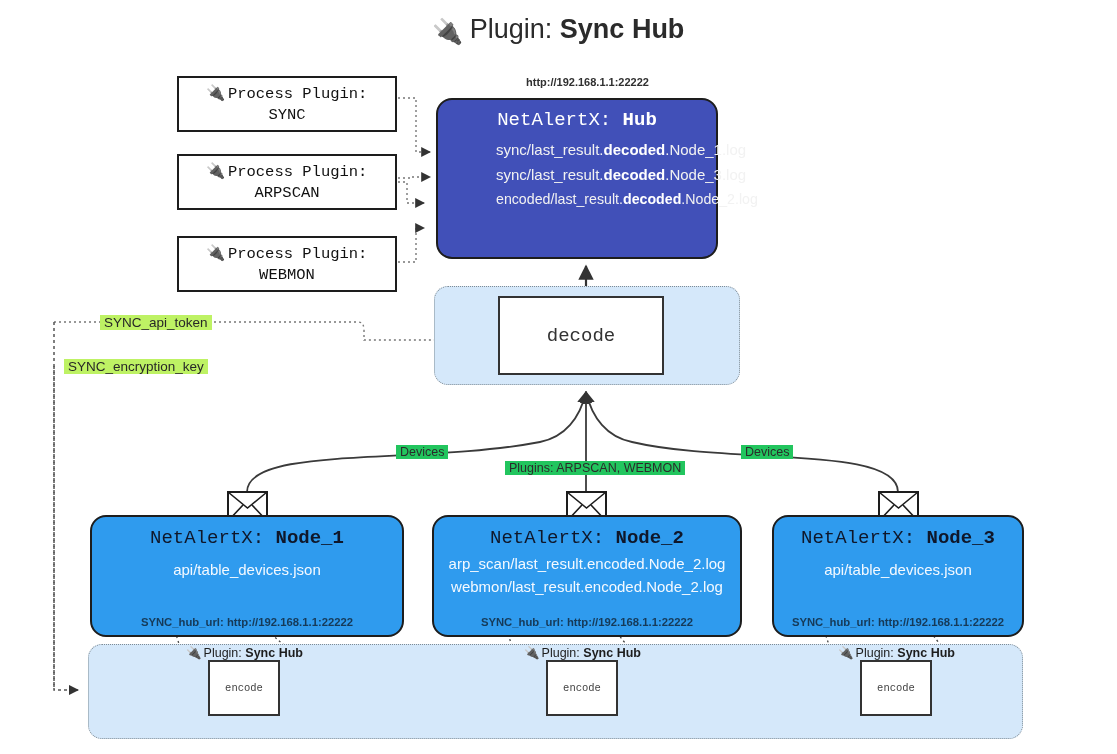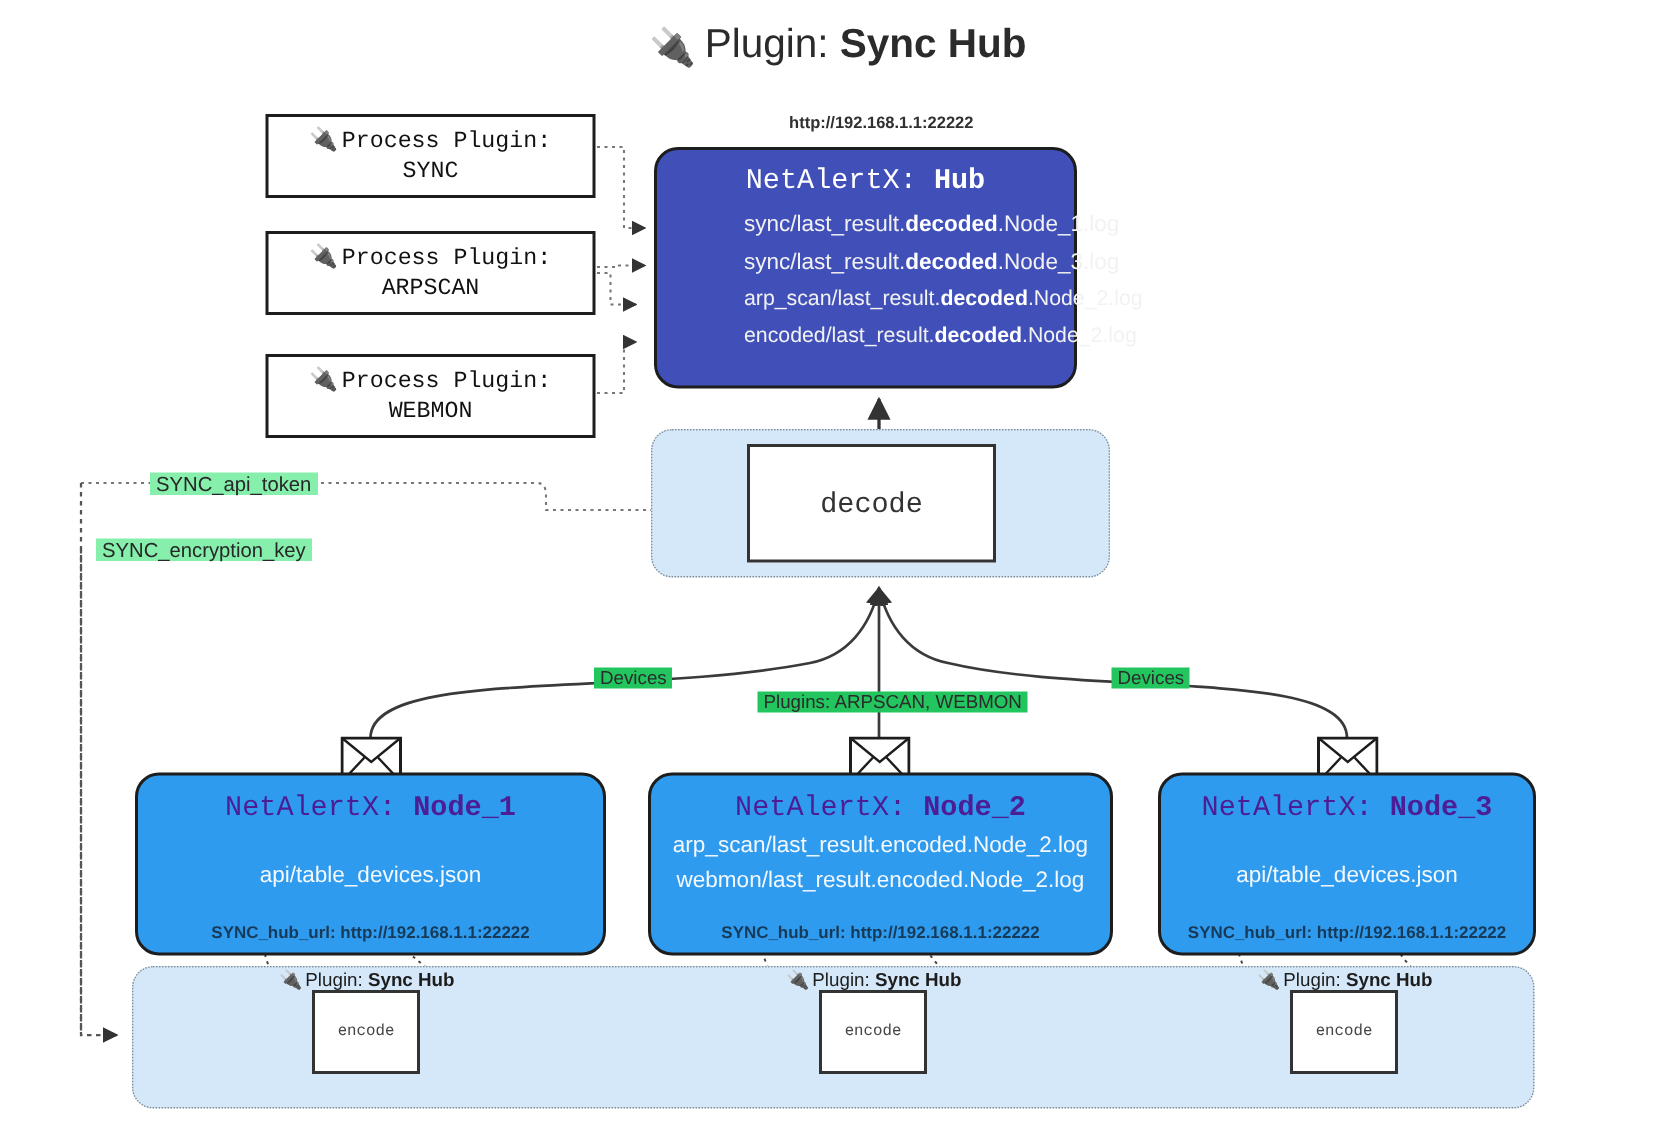"arp_scan/last_result.decoded.Node_2.log" div.logline { html: <div><span>arp_scan/last_result.</span><b>decoded</b><span>.Node_2.log</span></div> -> none }
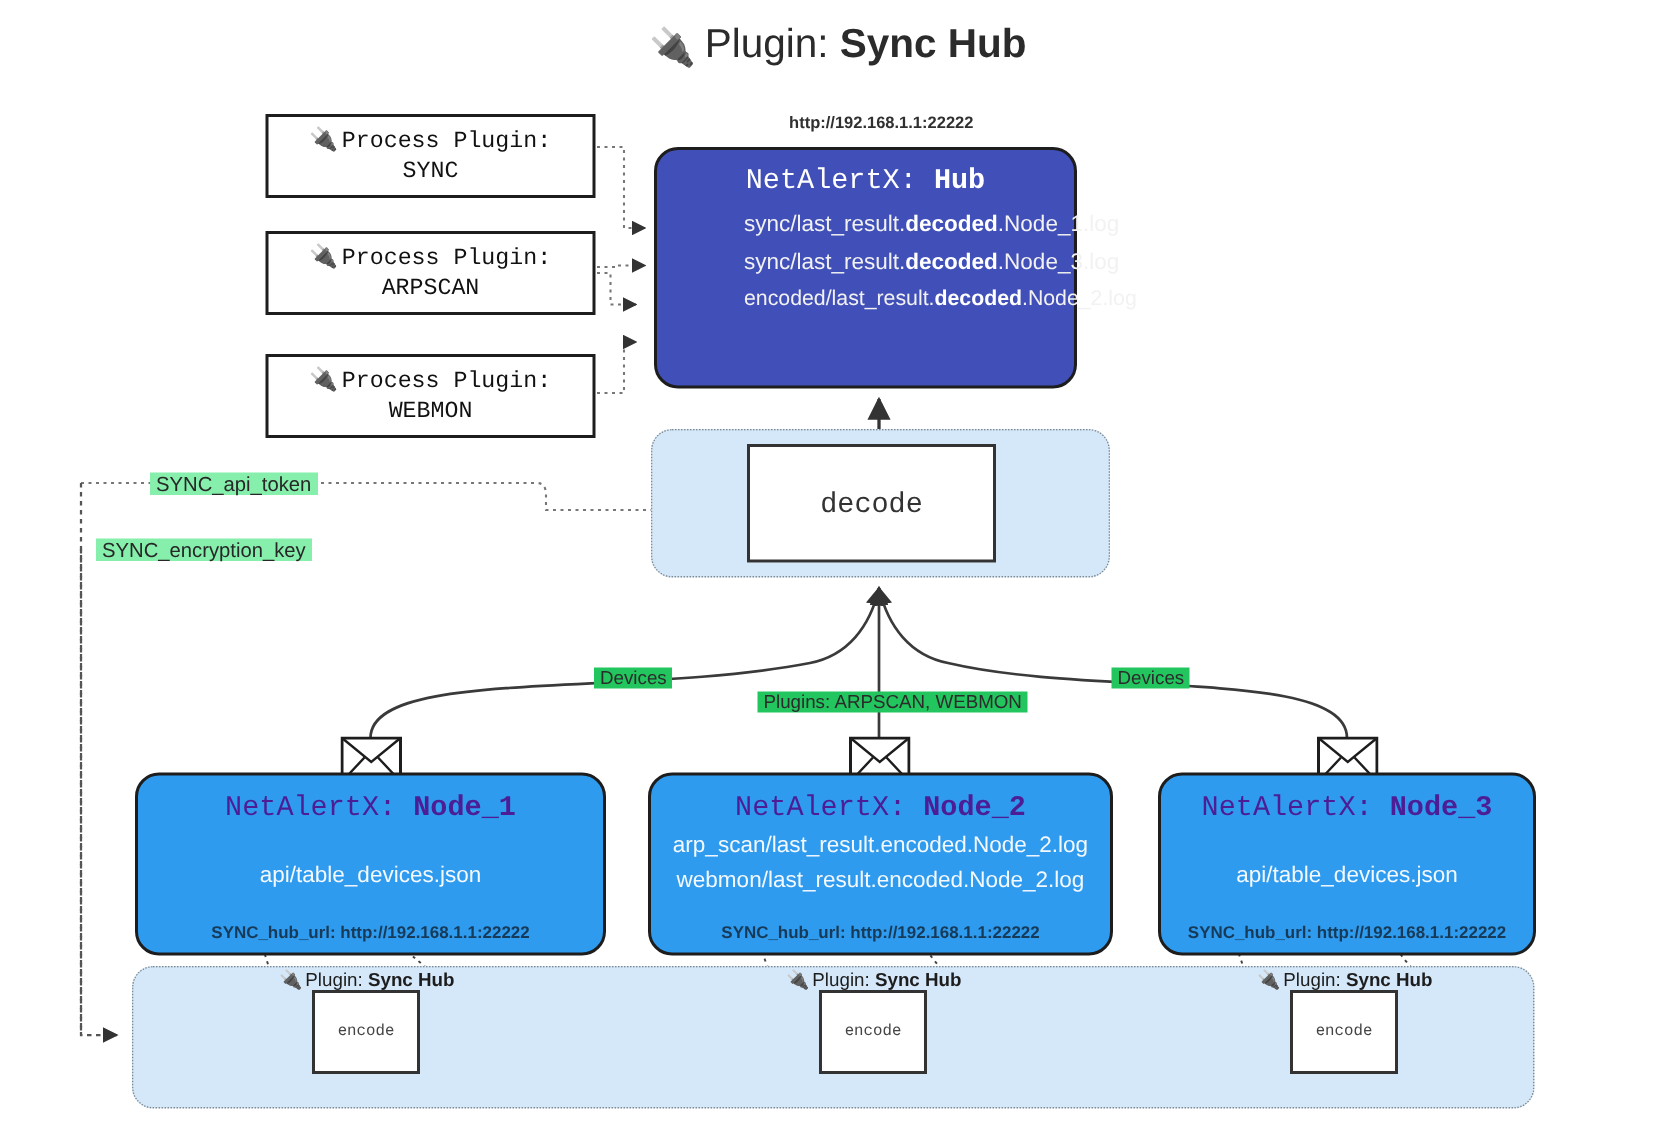"SYNC_api_token" .keylabel { background: #86efac -> #bef264 }
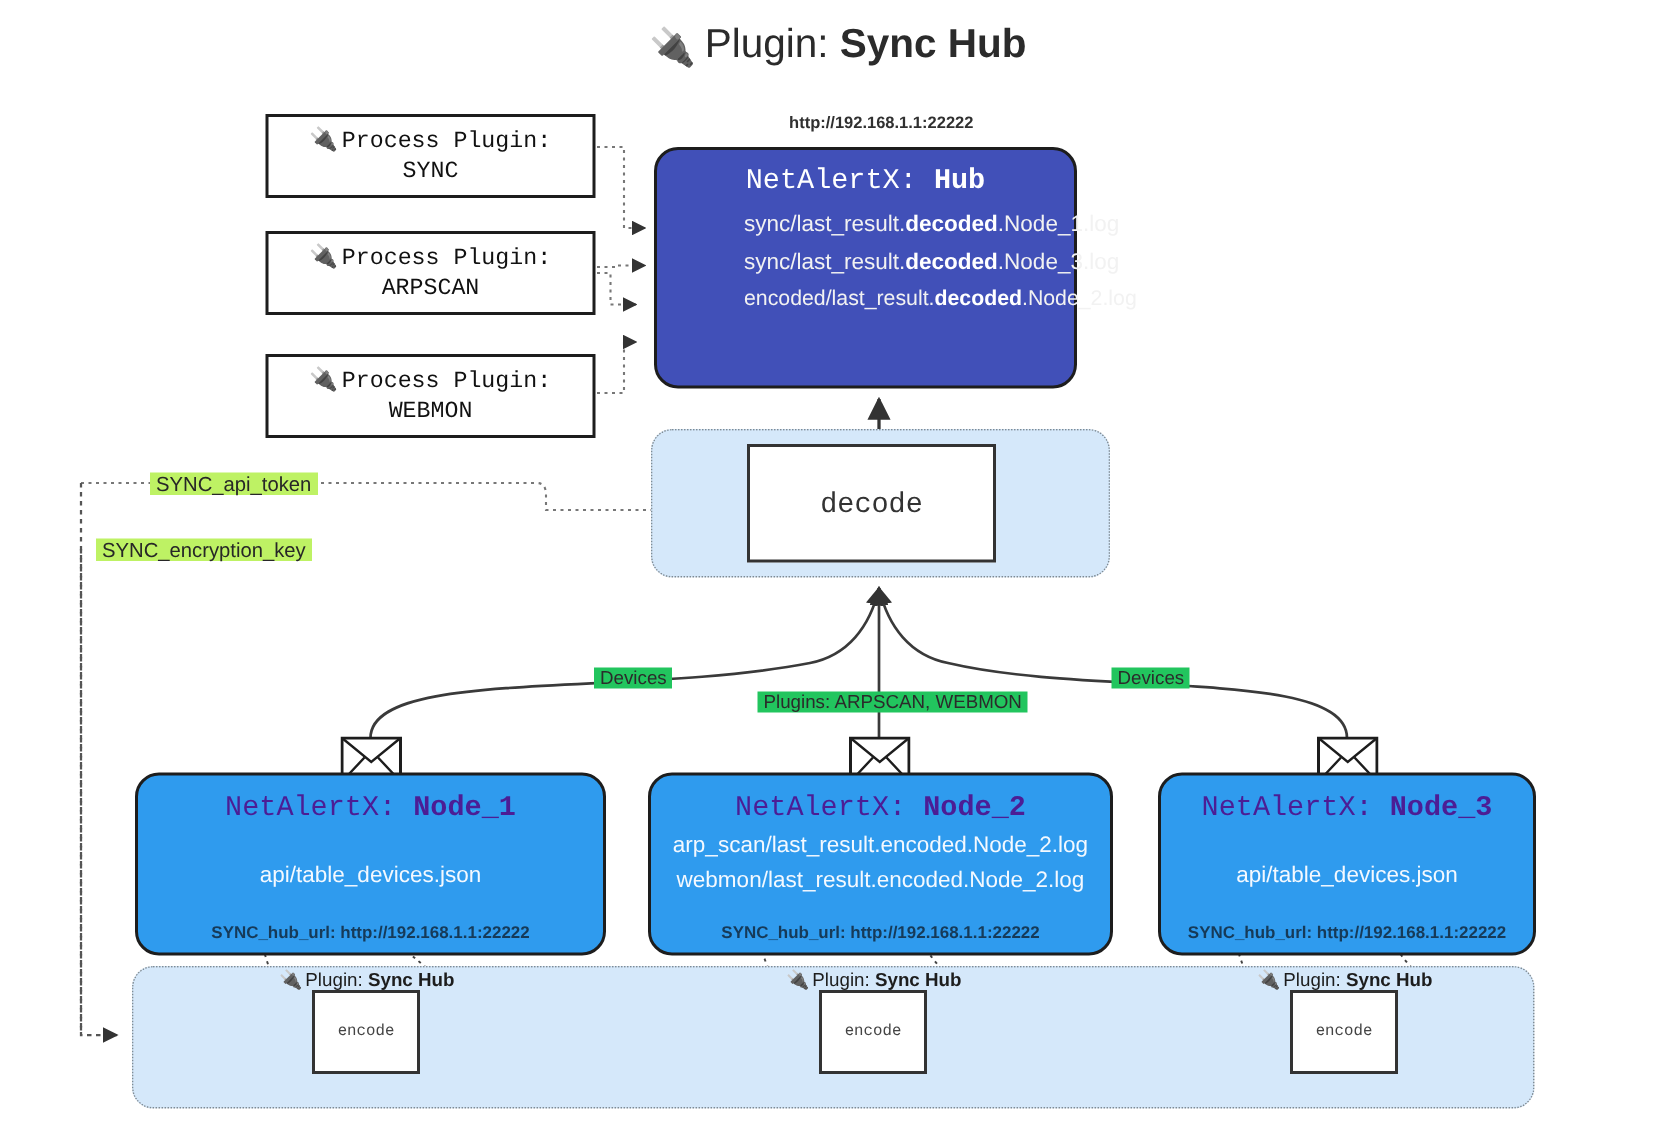"NetAlertX: Node_1" .nodebox .ntitle { color: #4c1d95 -> #0f172a }
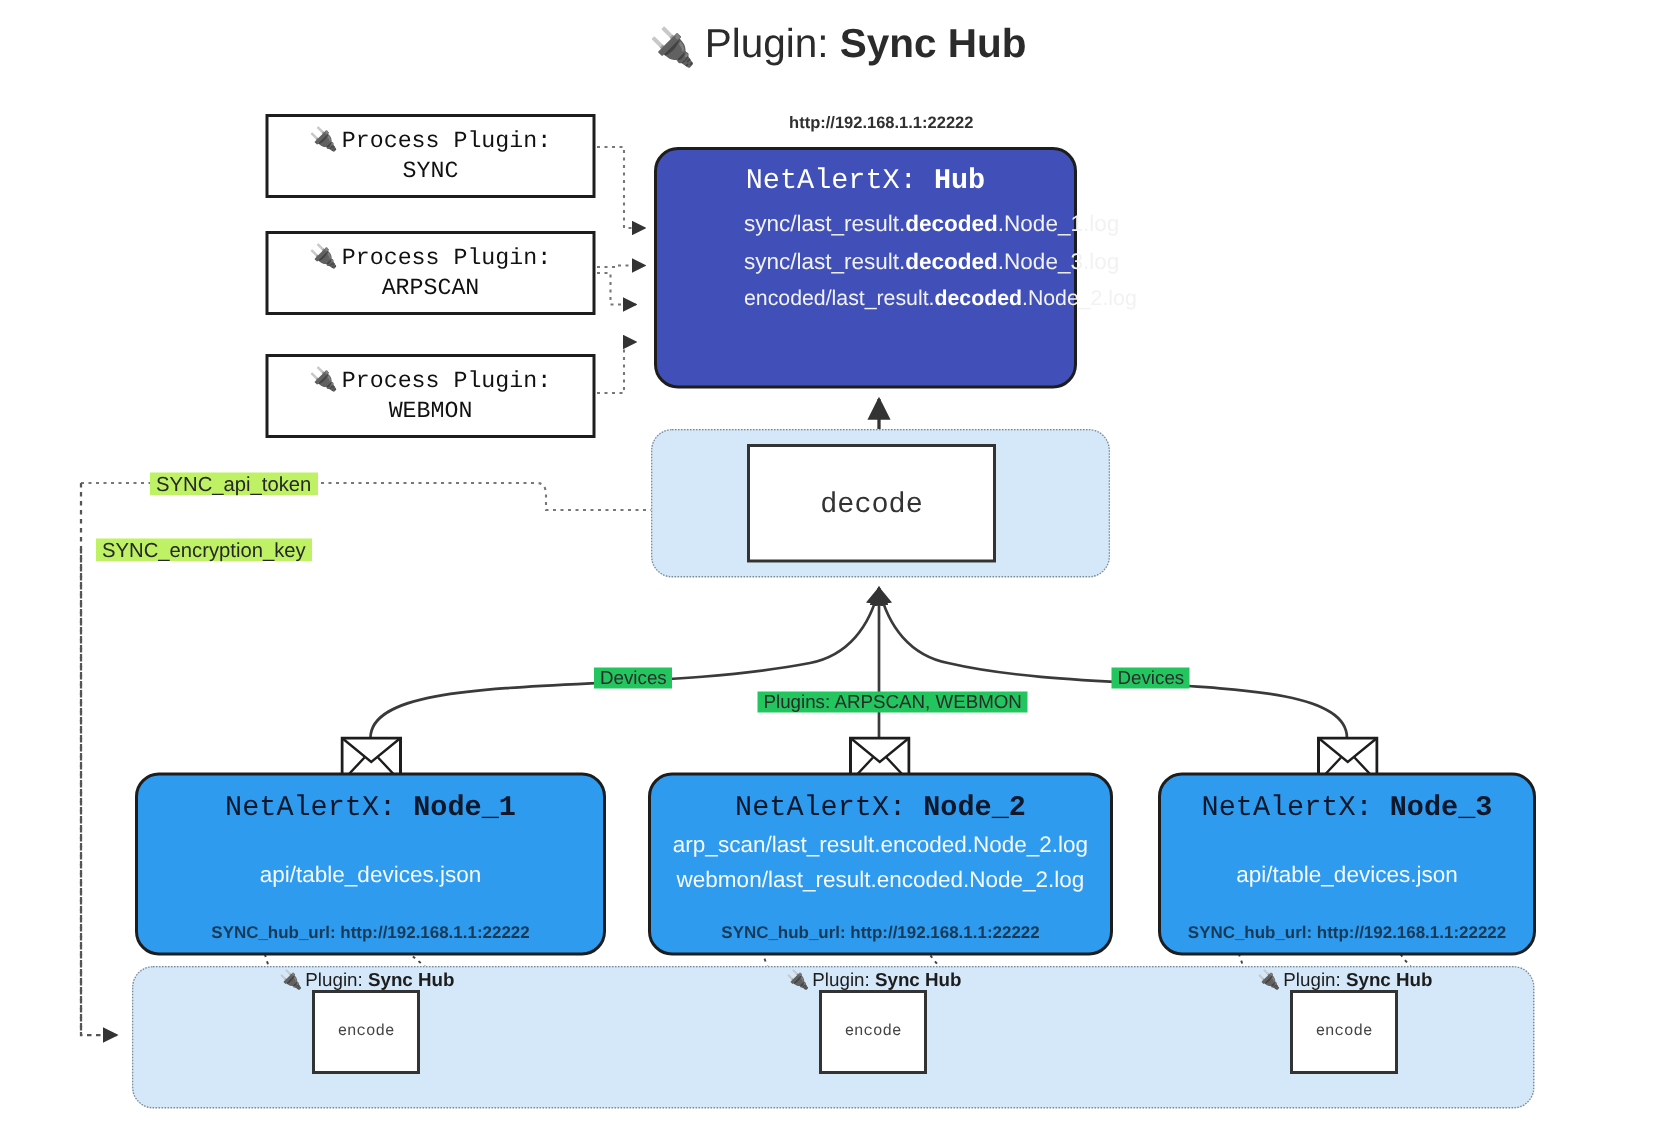"api/table_devices.json" .nodebox .nline { margin-top: 26px -> 12px }
